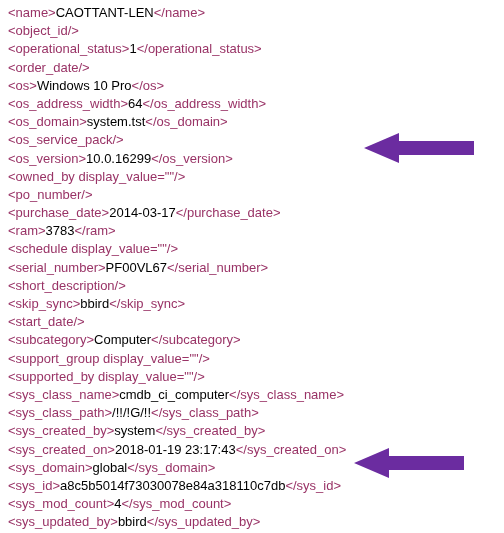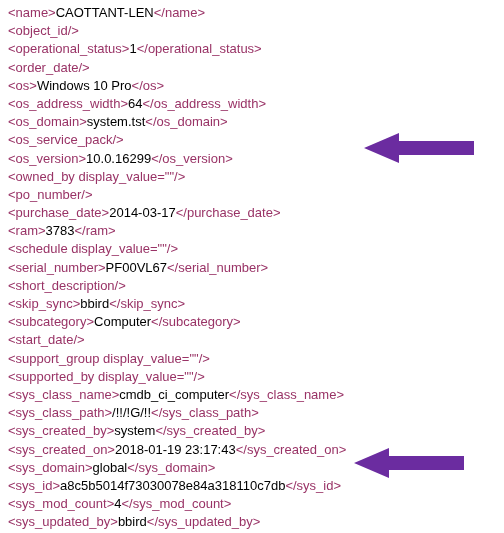"<subcategory>Computer</subcategory>" div.line { order: before "<start_date/>" -> after "<start_date/>" }
